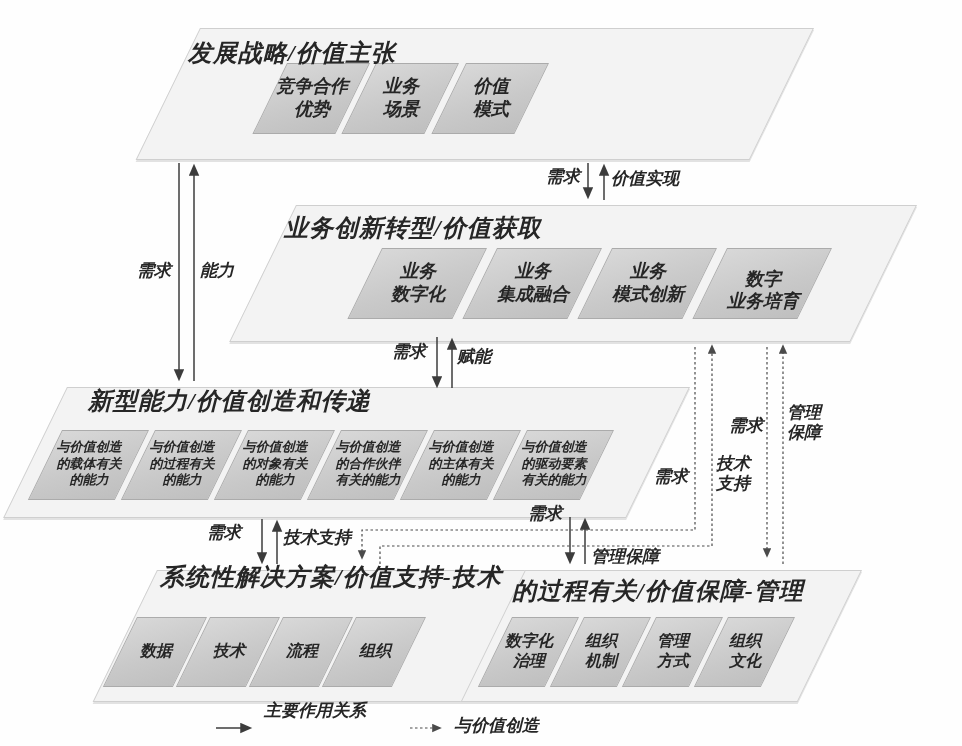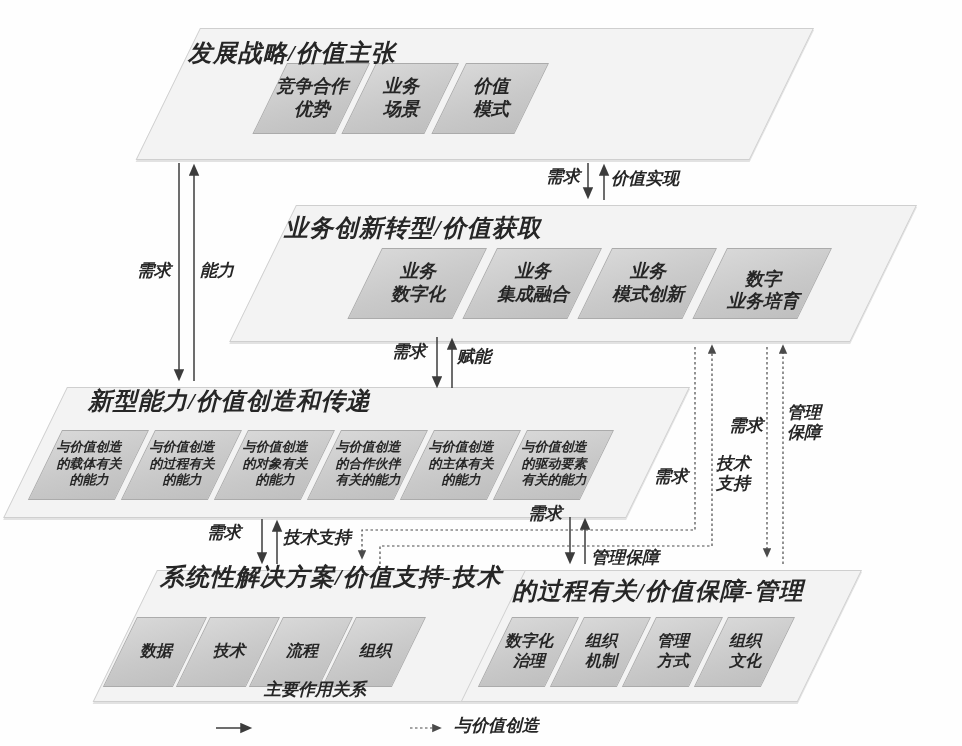"管理保障" div.alabel { font-family: none -> Liberation Mono, monospace }
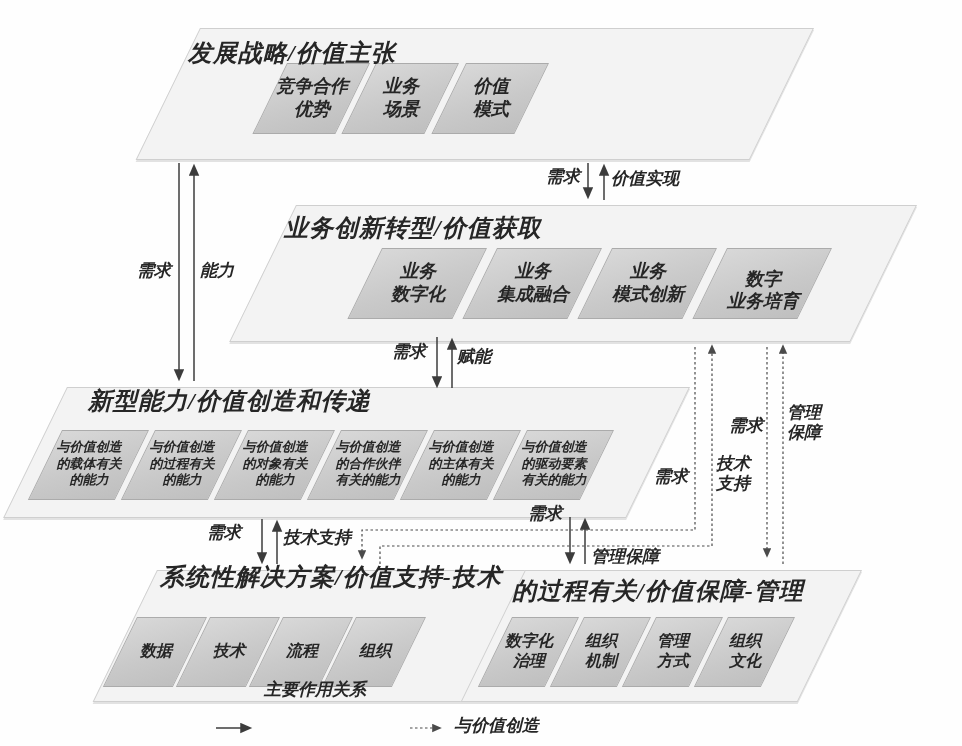"主要作用关系" div.alabel { font-family: Liberation Mono, monospace -> none; top: 681px -> 701px }
